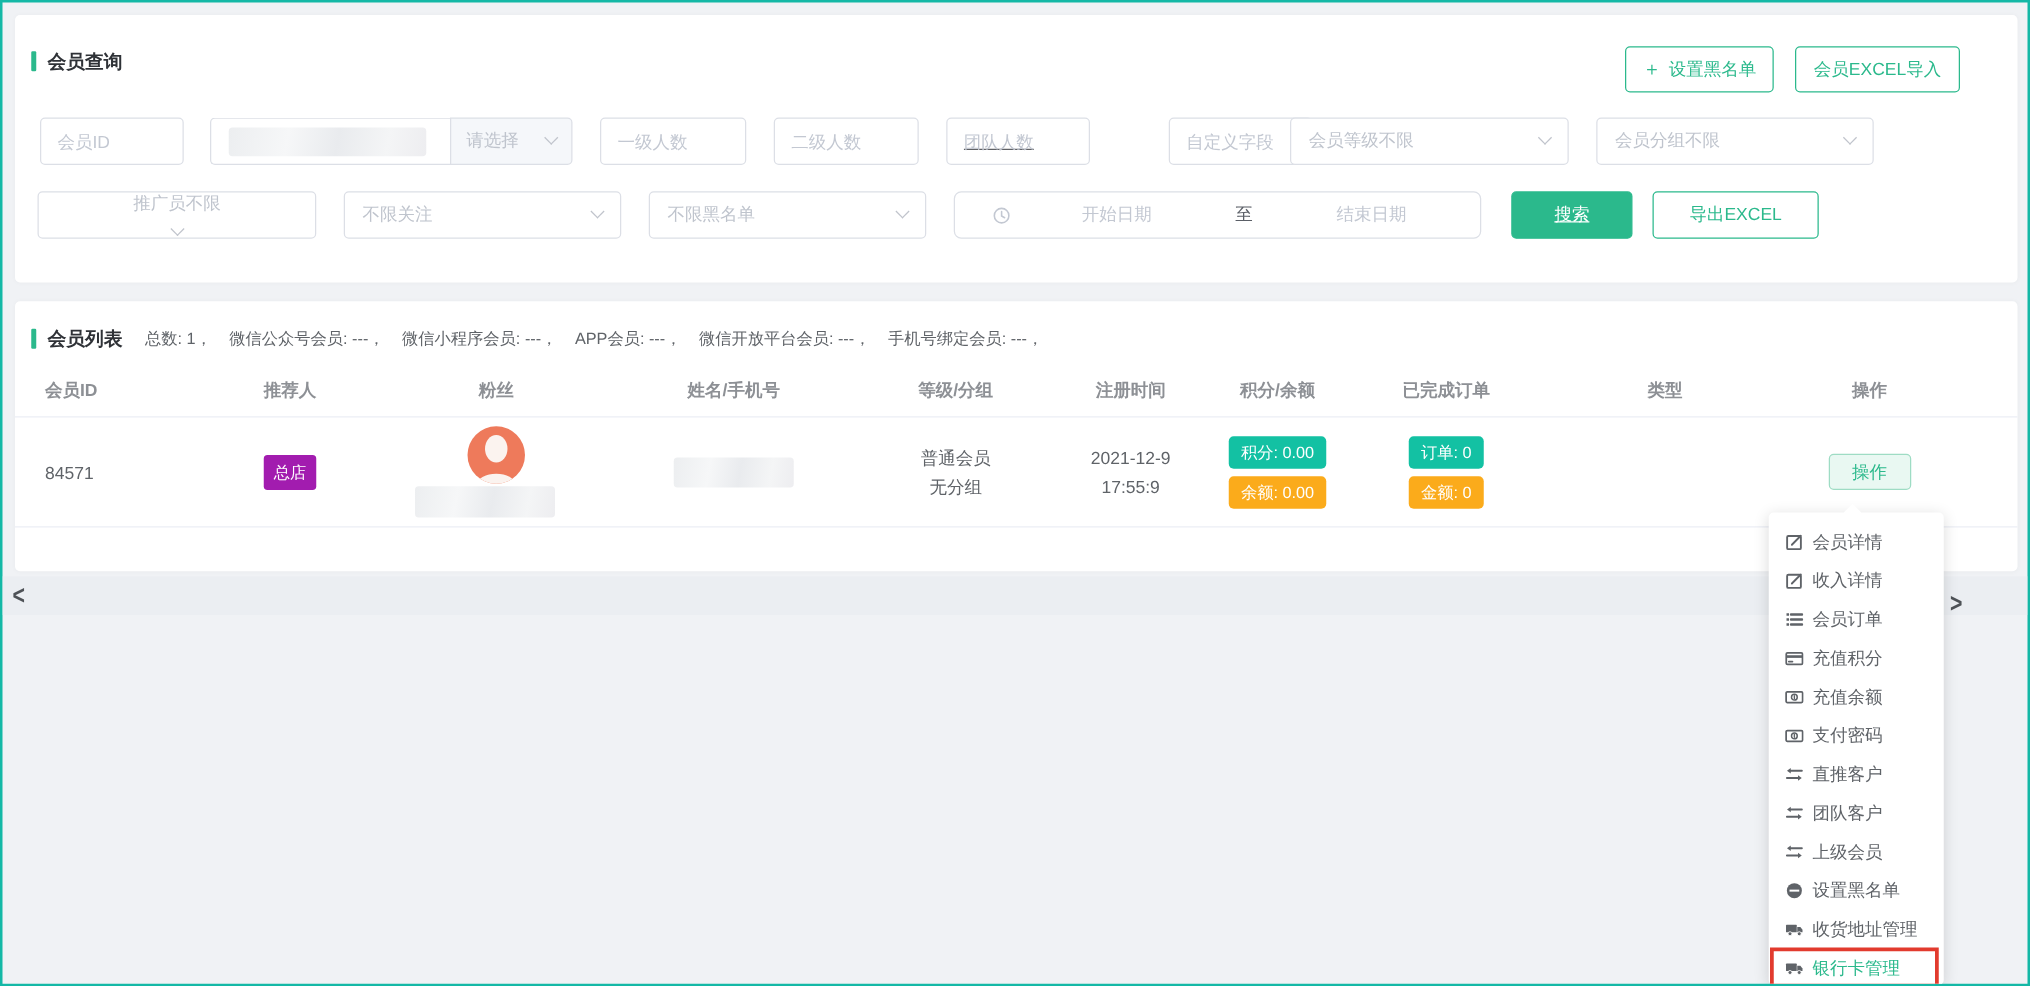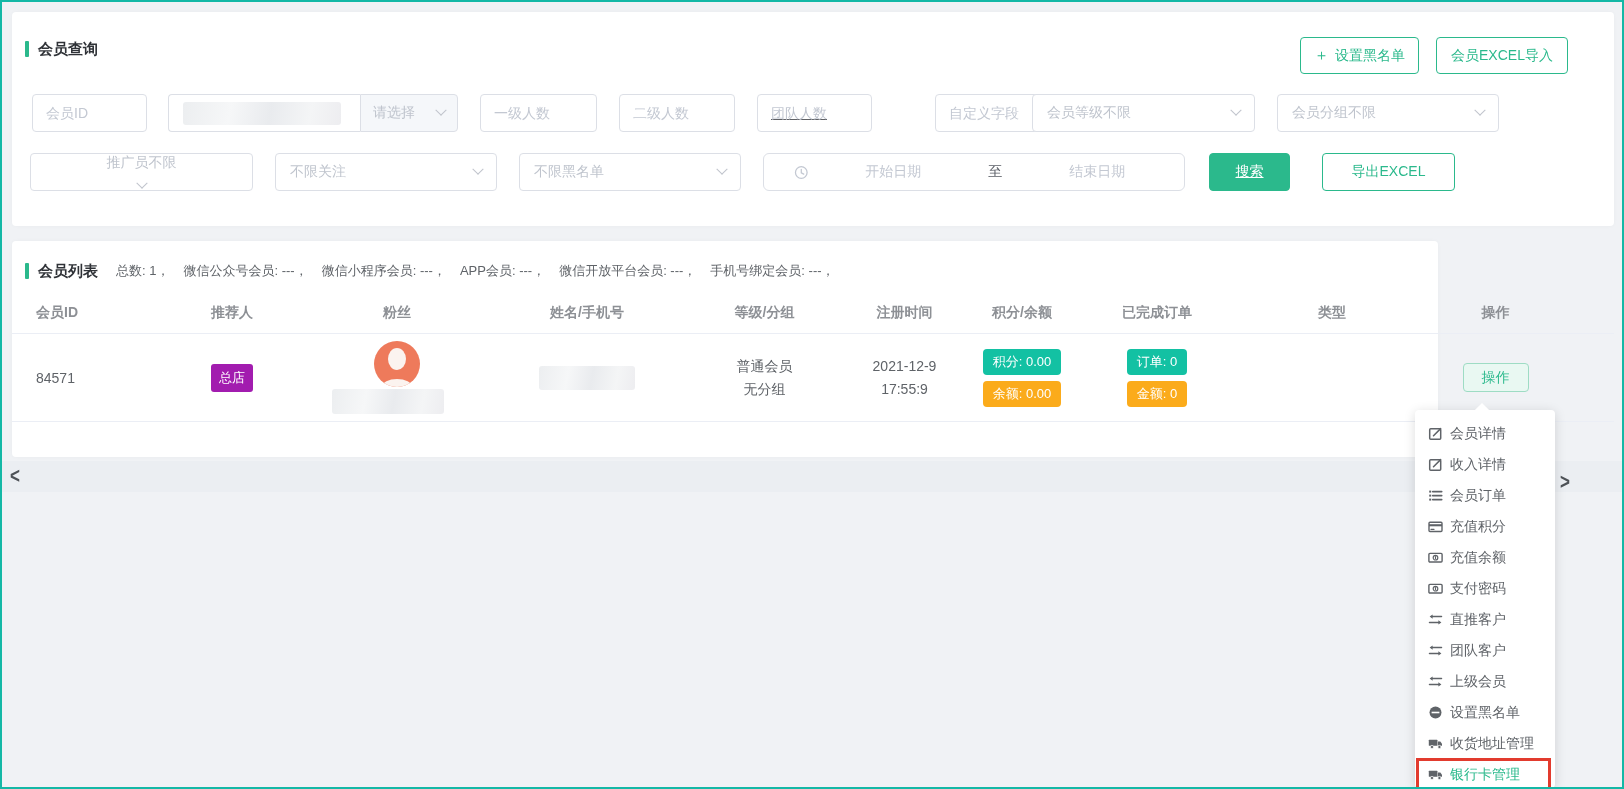"搜索" div.btn { width: 81px -> 97px }
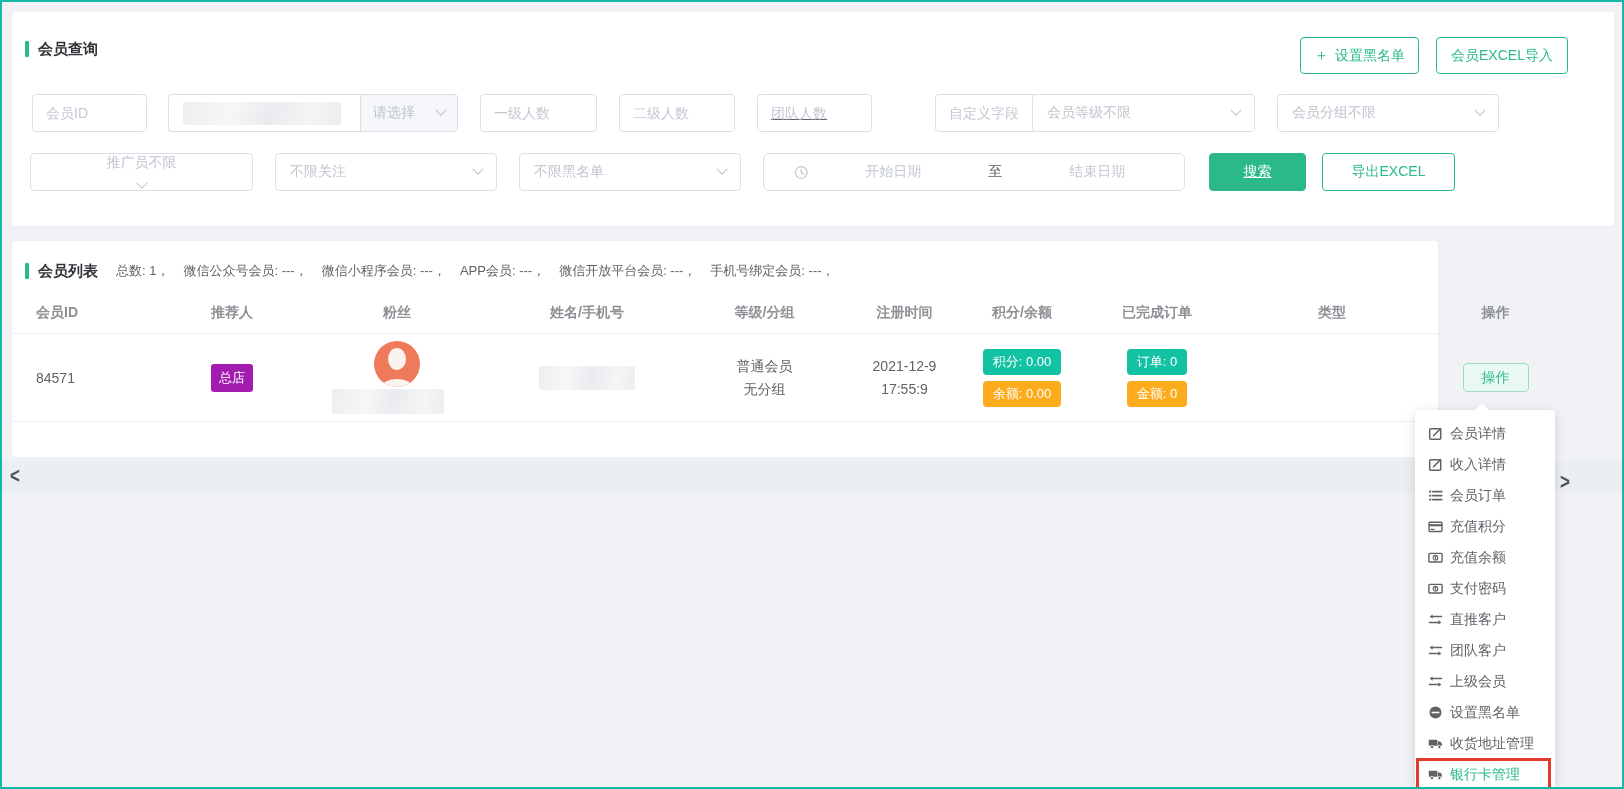"会员列表" .card-list { width: 1426px -> 1602px }
